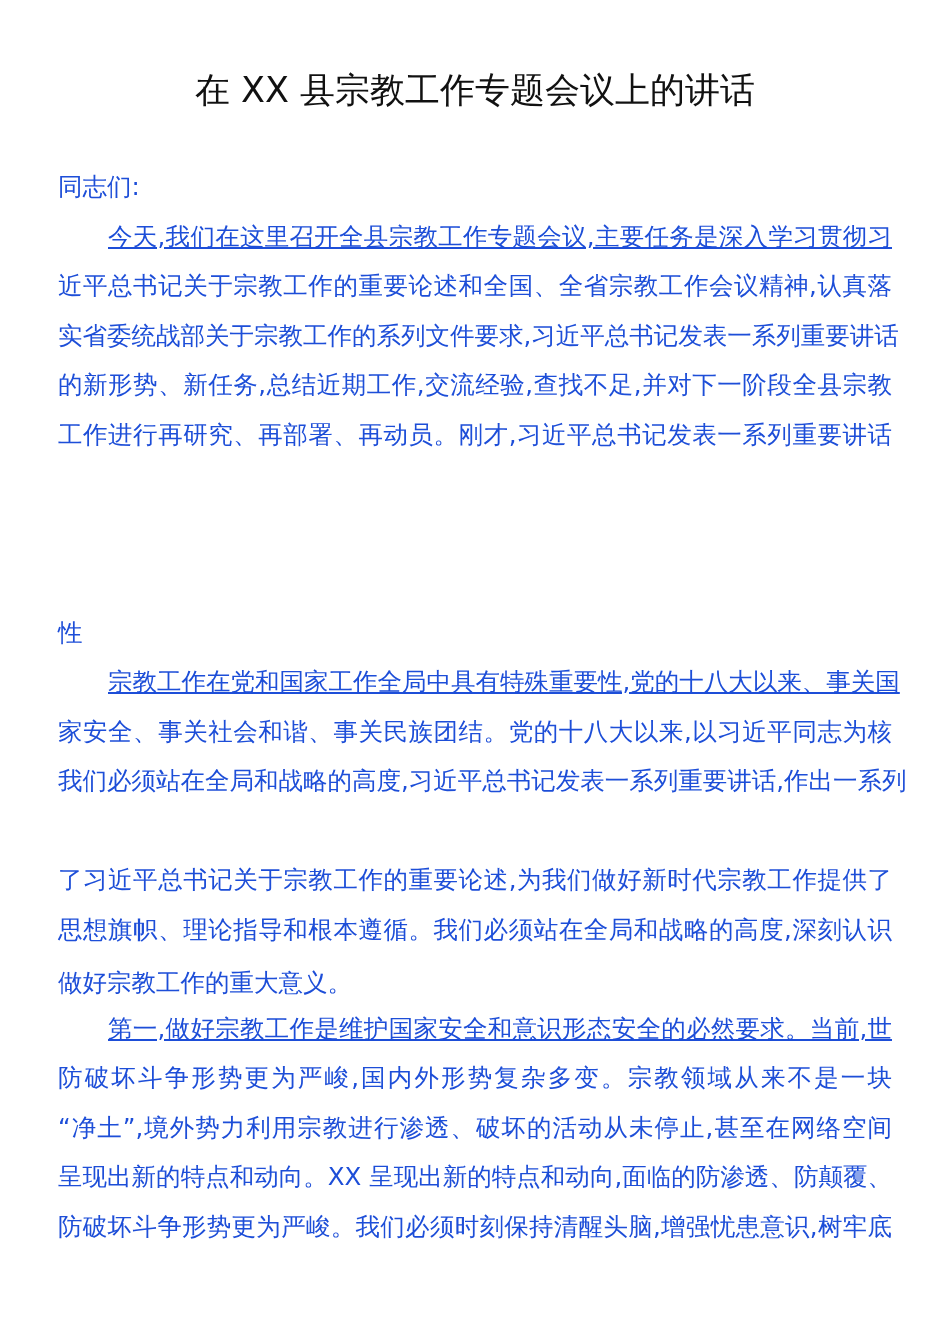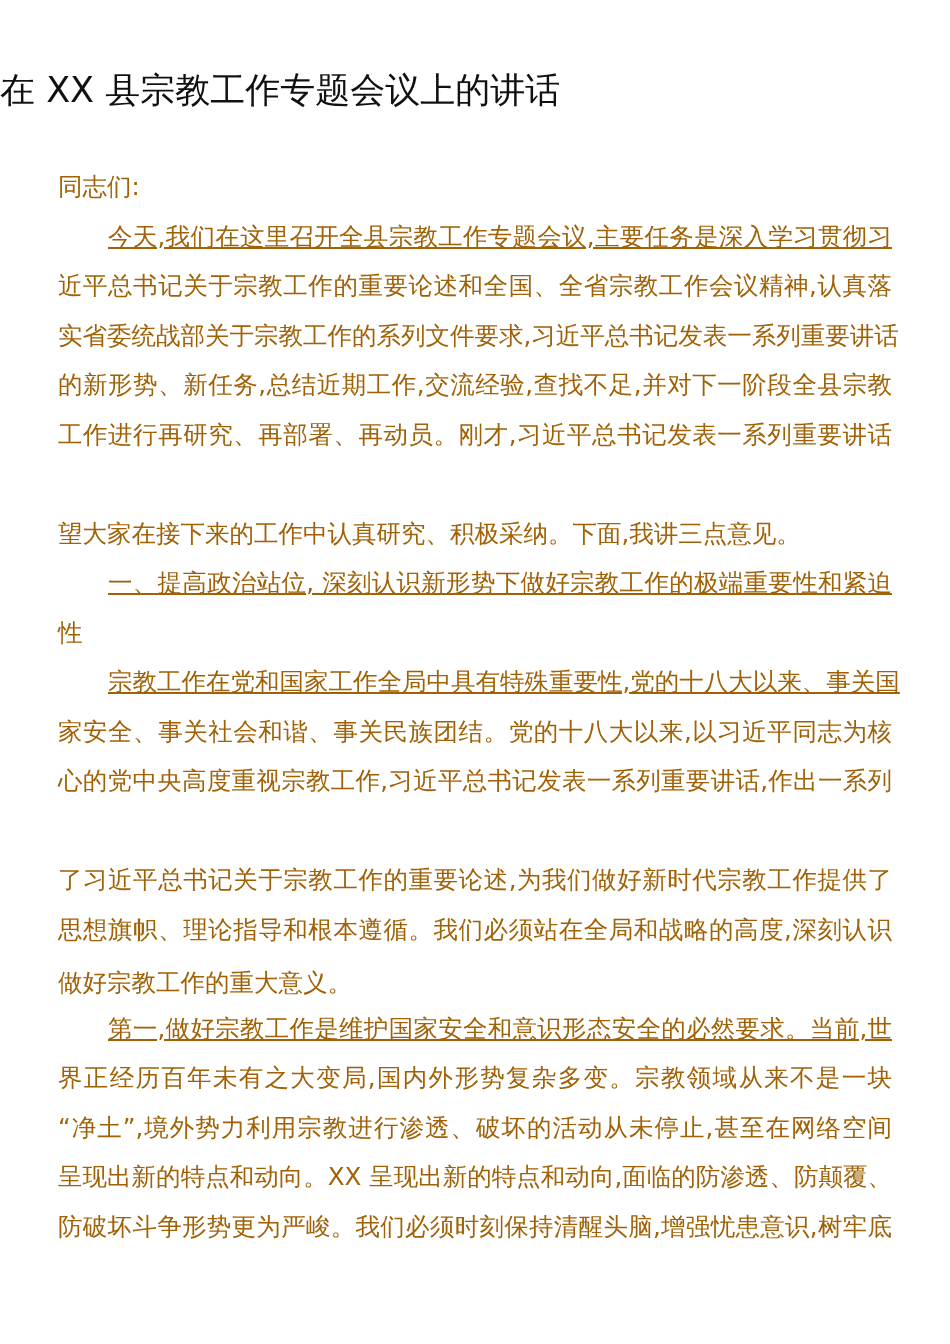"在 XX 县宗教工作专题会议上的讲话" .title { text-align: none -> center }
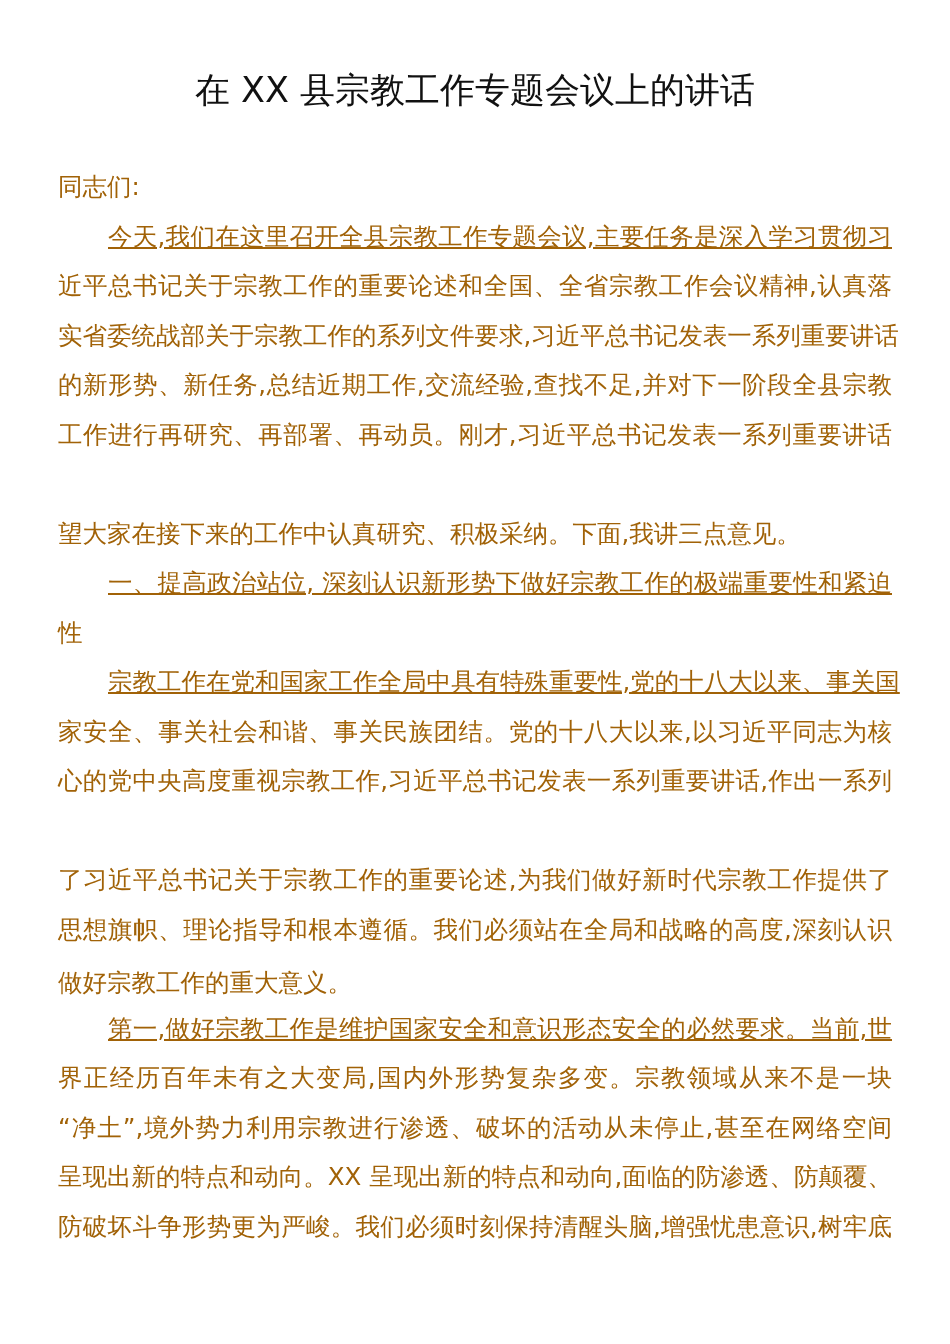"同志们:" .line { color: #a16207 -> #1d4ed8 }
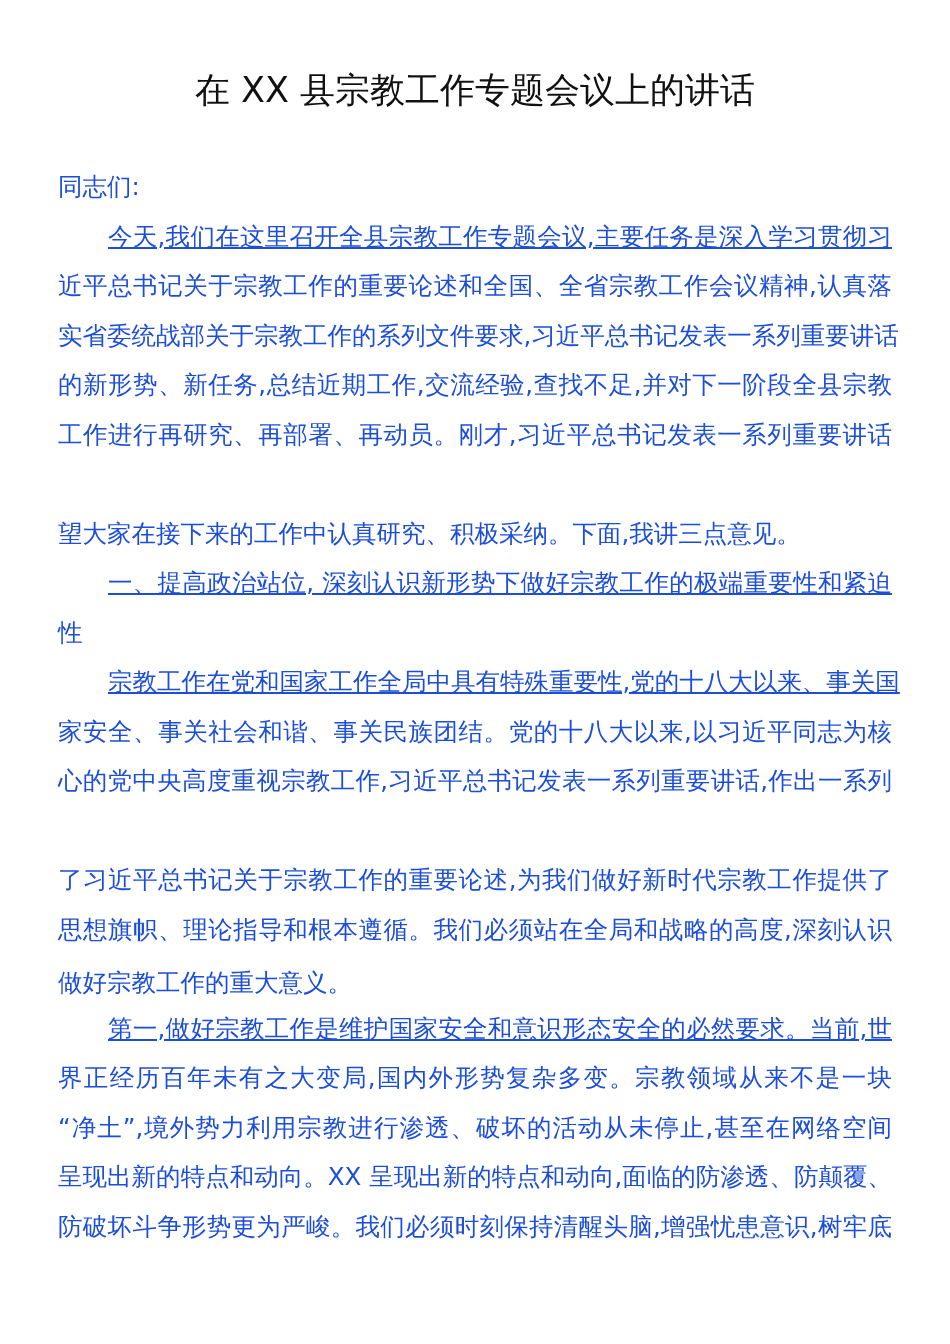"望大家在接下来的工作中认真研究、积极采纳。下面,我讲三点意见。" div.line { html: <div>望大家在接下来的工作中认真研究、积极采纳。下面,我讲三点意见。</div> -> none }
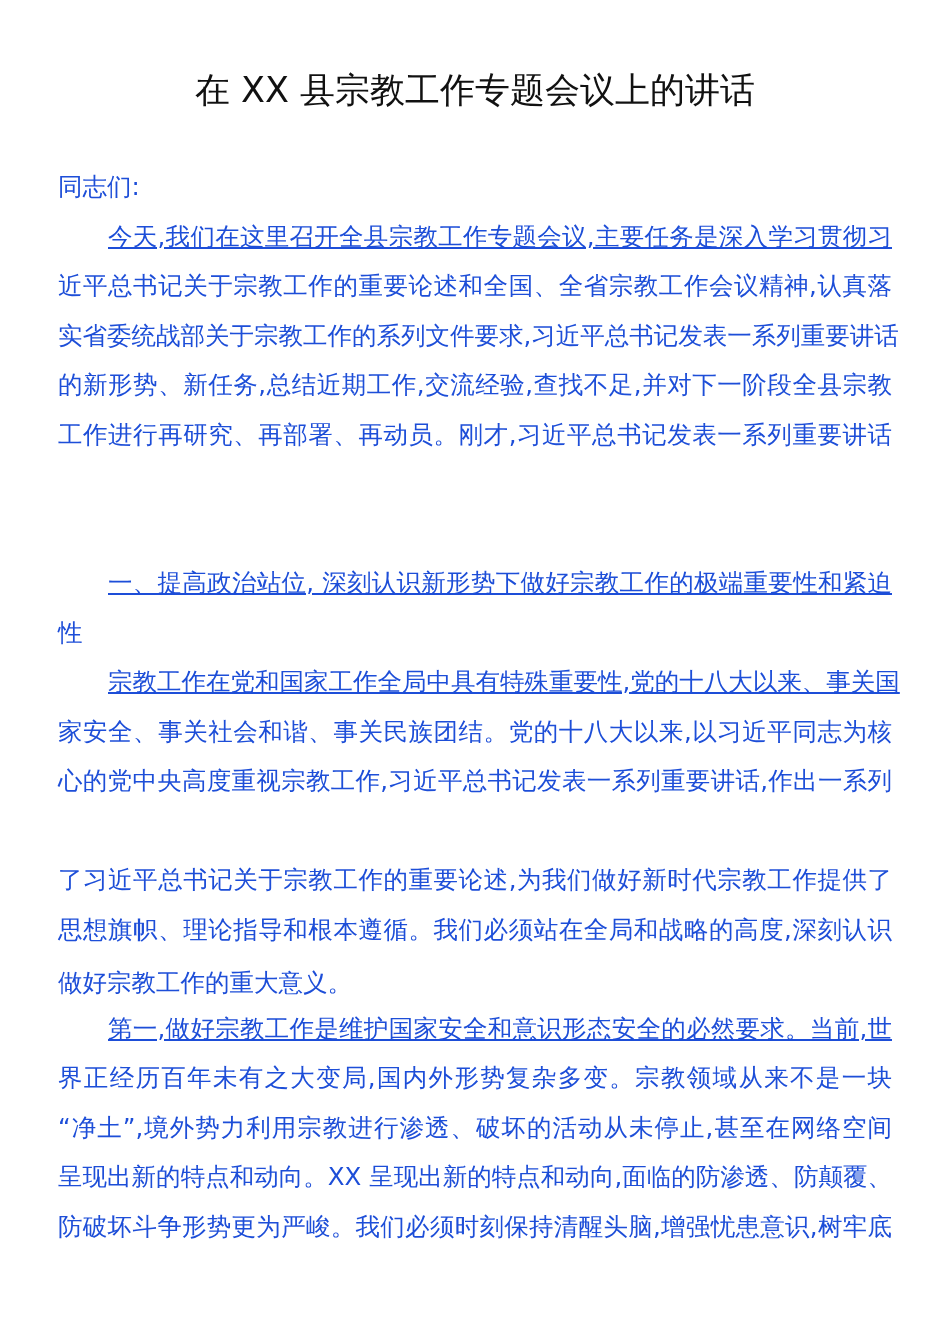"一、提高政治站位, 深刻认识新形势下做好宗教工作的极端重要性和紧迫" div.line { html: <div>一、提高政治站位, 深刻认识新形势下做好宗教工作的极端重要性和紧迫</div> -> none }
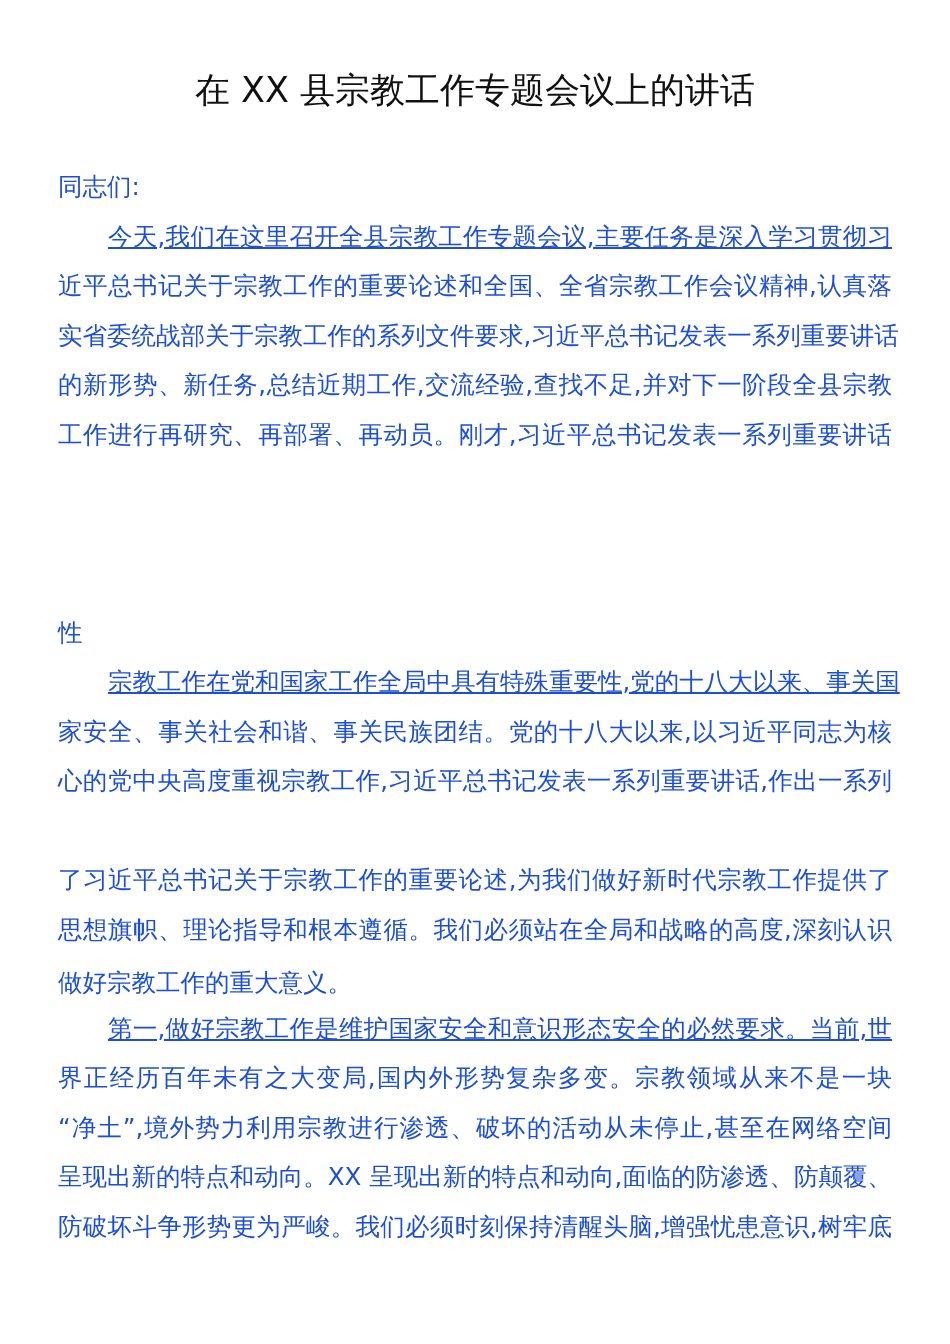"心的党中央高度重视宗教工作,习近平总书记发表一系列重要讲话,作出一系列" div.line { text: 心的党中央高度重视宗教工作 -> 我们必须站在全局和战略的高度 }
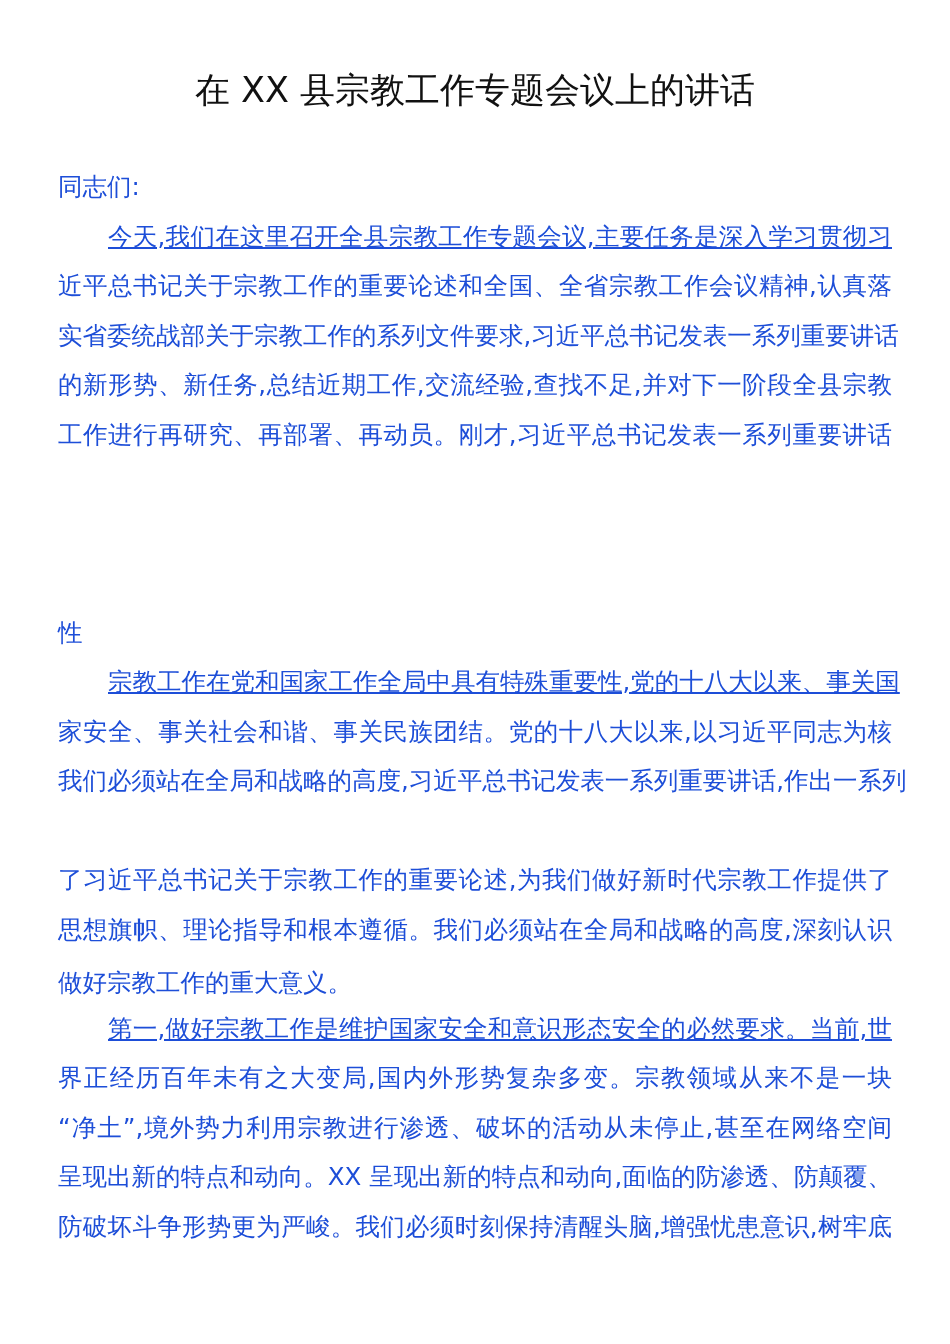"界正经历百年未有之大变局,国内外形势复杂多变。宗教领域从来不是一块" div.line { text: 界正经历百年未有之大变局 -> 防破坏斗争形势更为严峻 }
